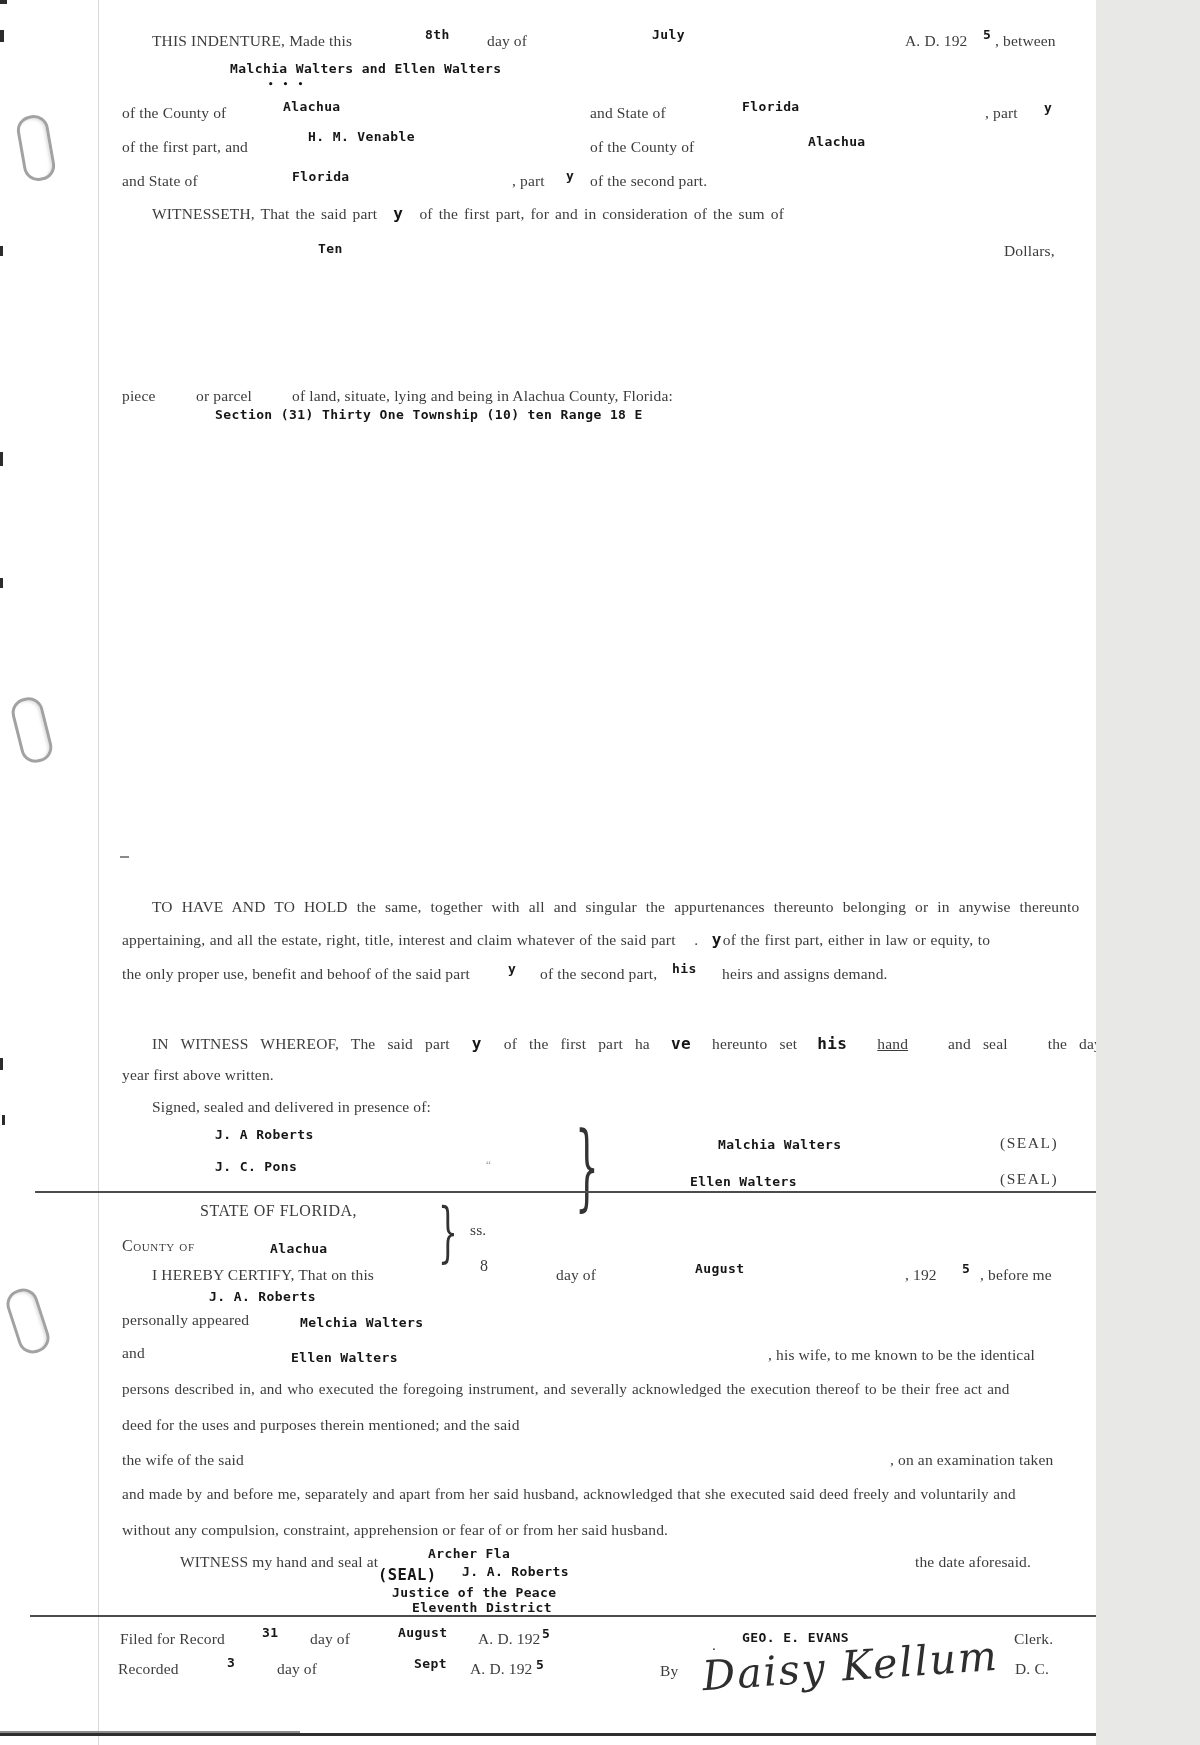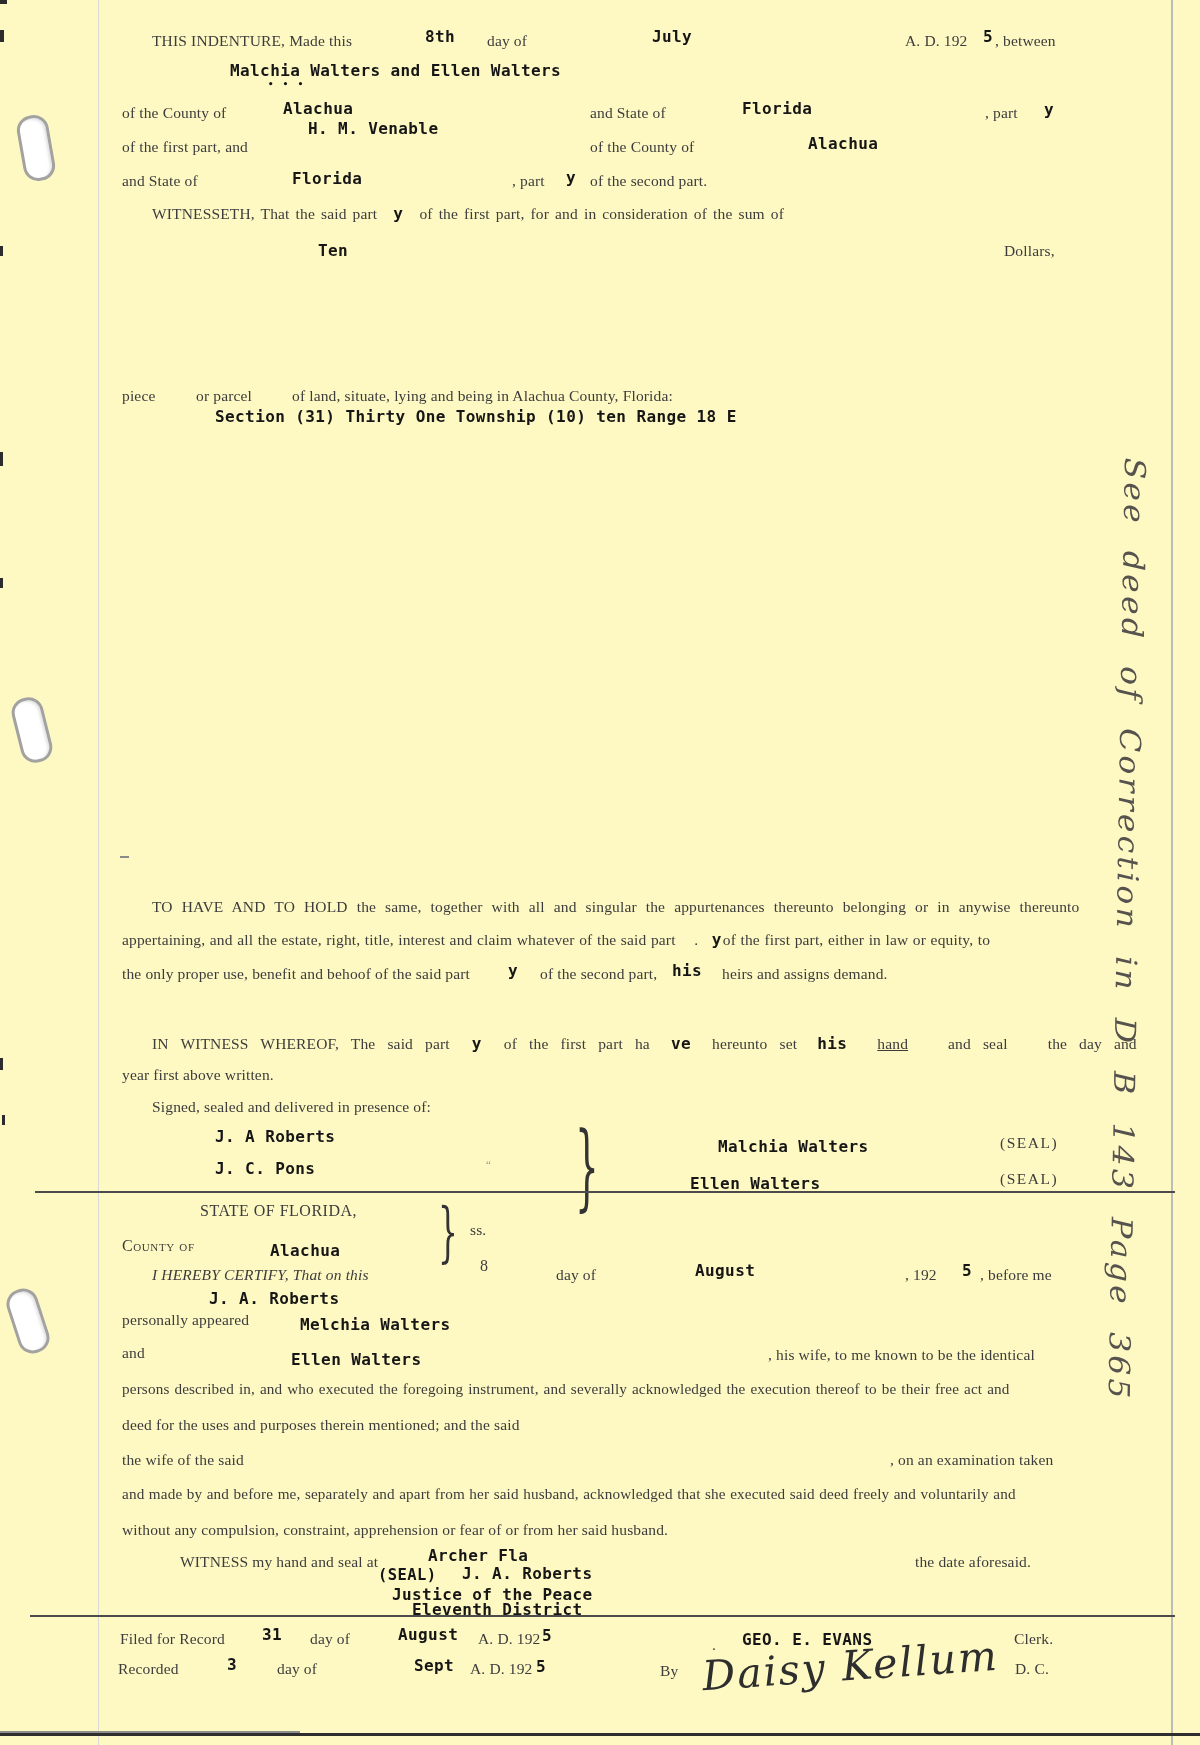"THIS INDENTURE, Made this" .page { background: #fef9c3 -> #ffffff; width: 1200px -> 1096px }
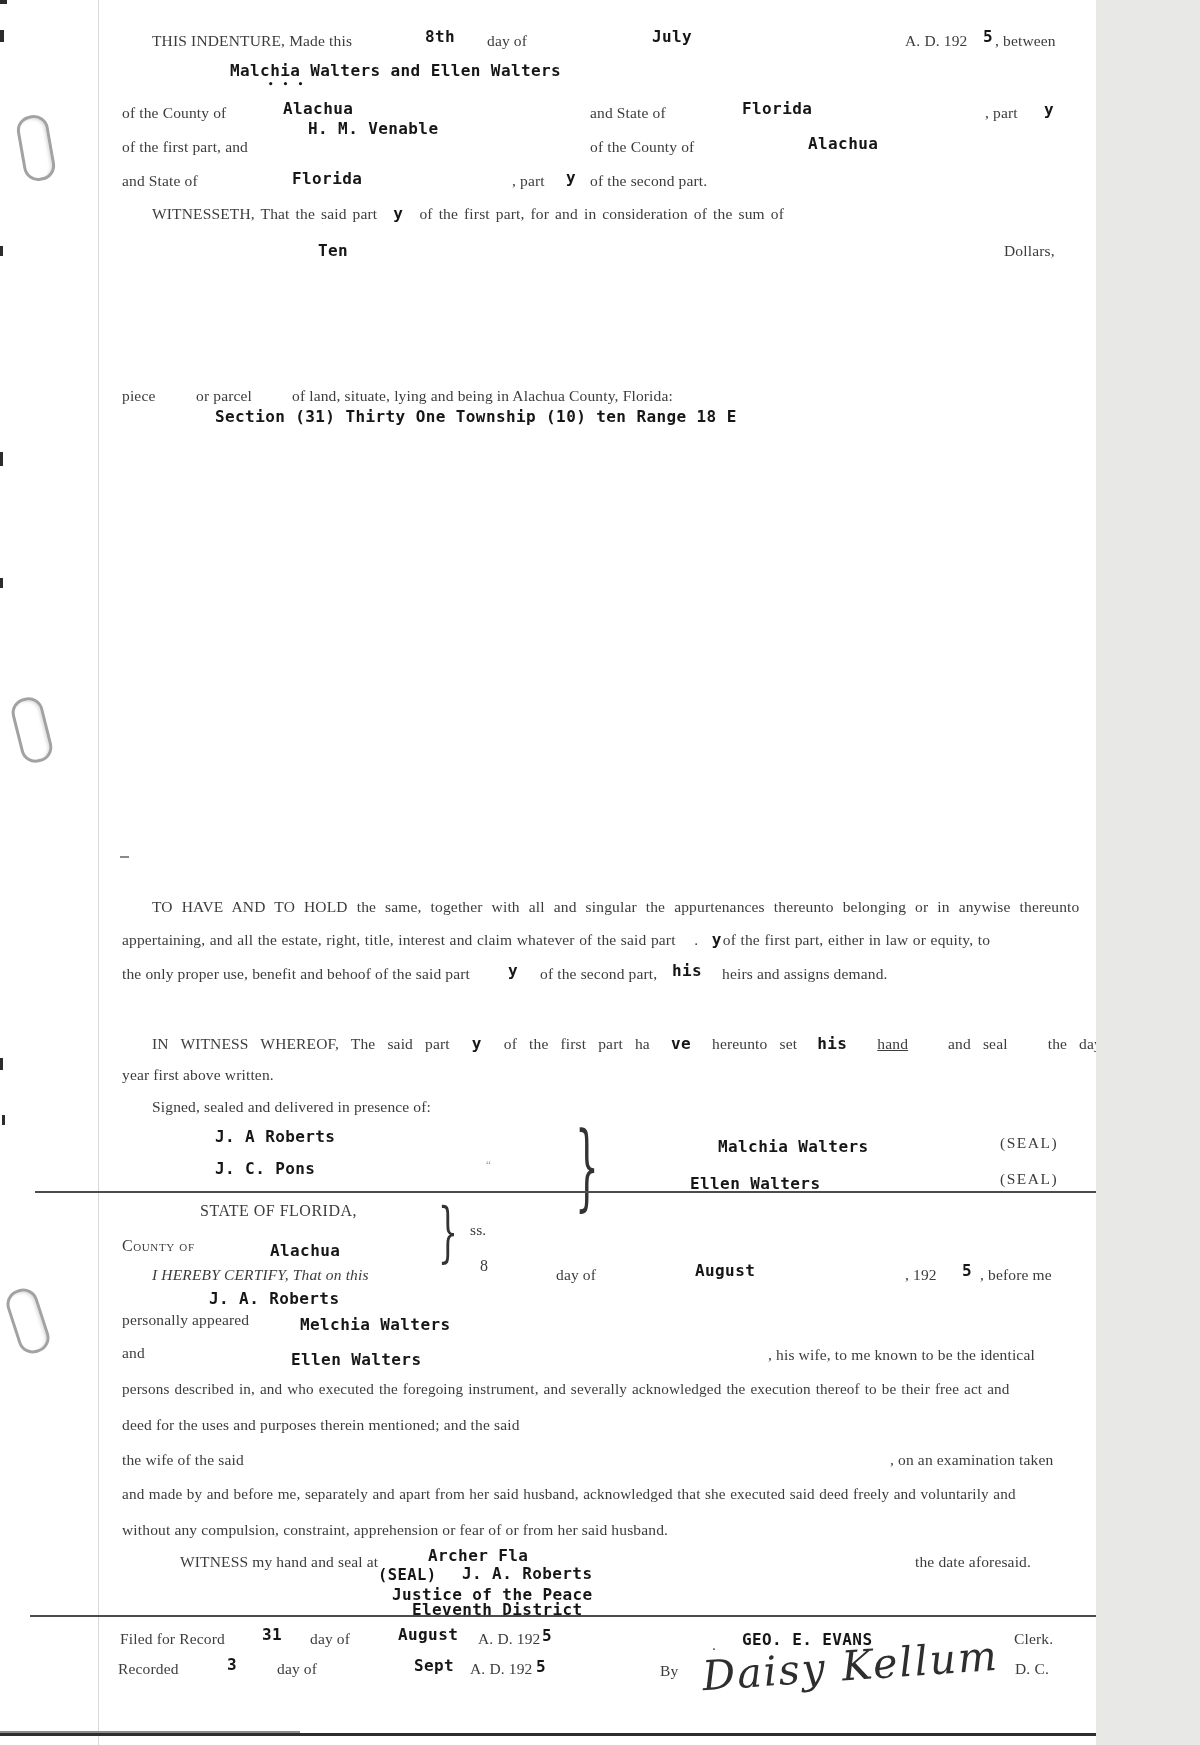"8th" .ln.t { font-size: 16px -> 13px }
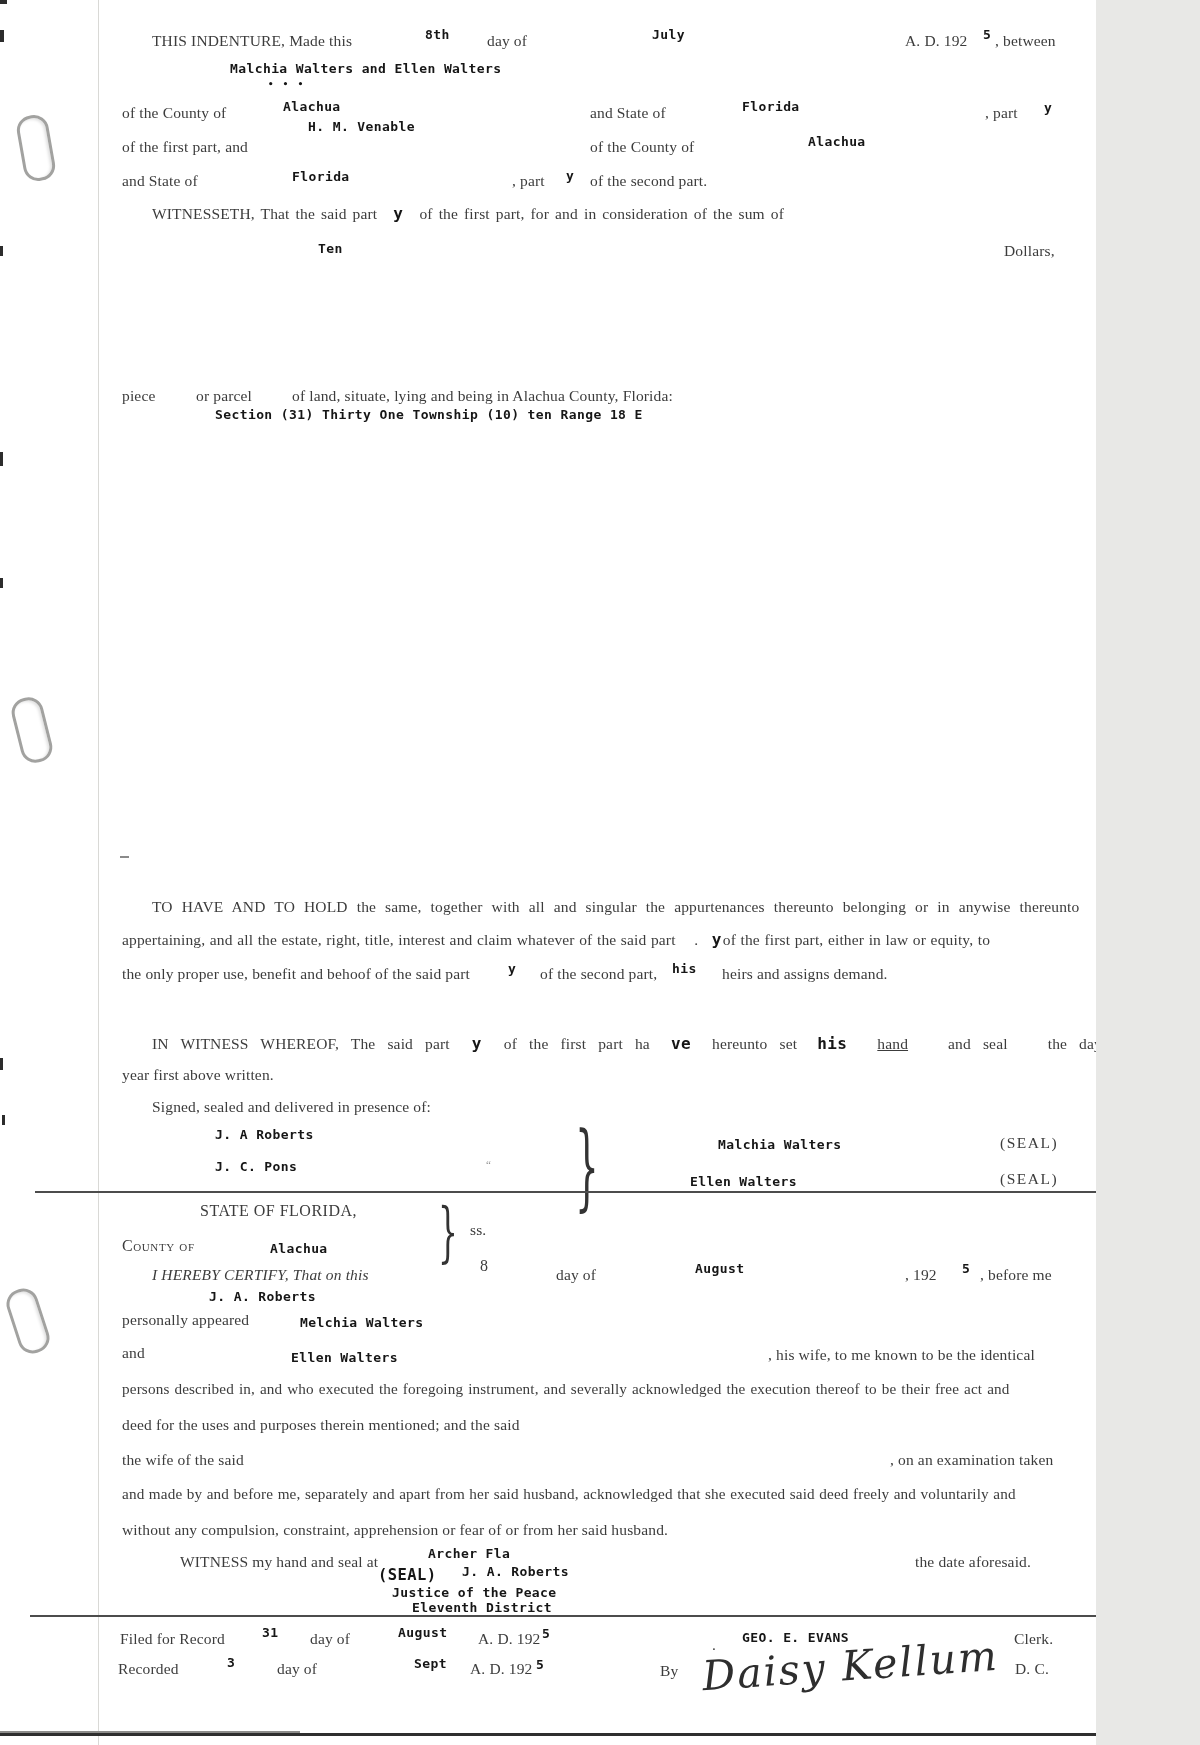"H. M. Venable" div.ln { top: 120px -> 130px }
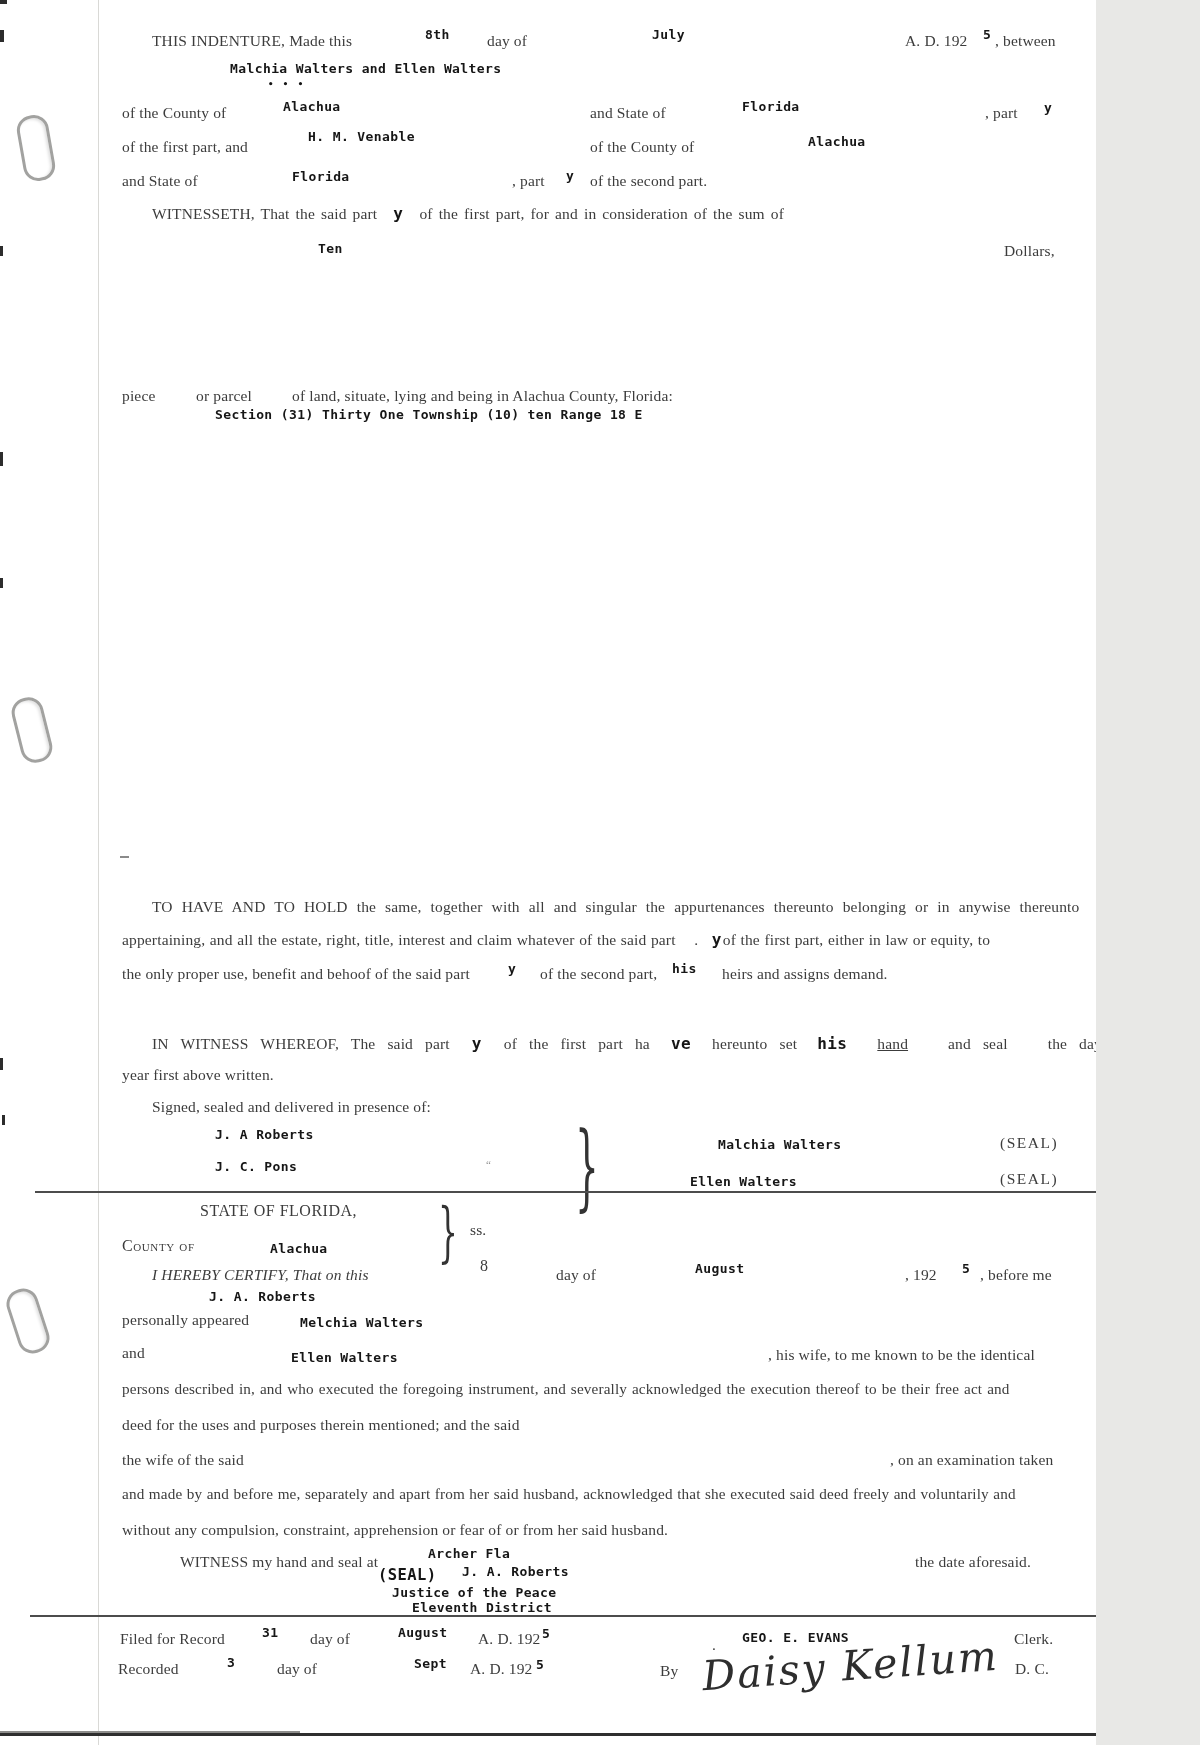"I HEREBY CERTIFY, That on" div.ln { font-style: italic -> none }
